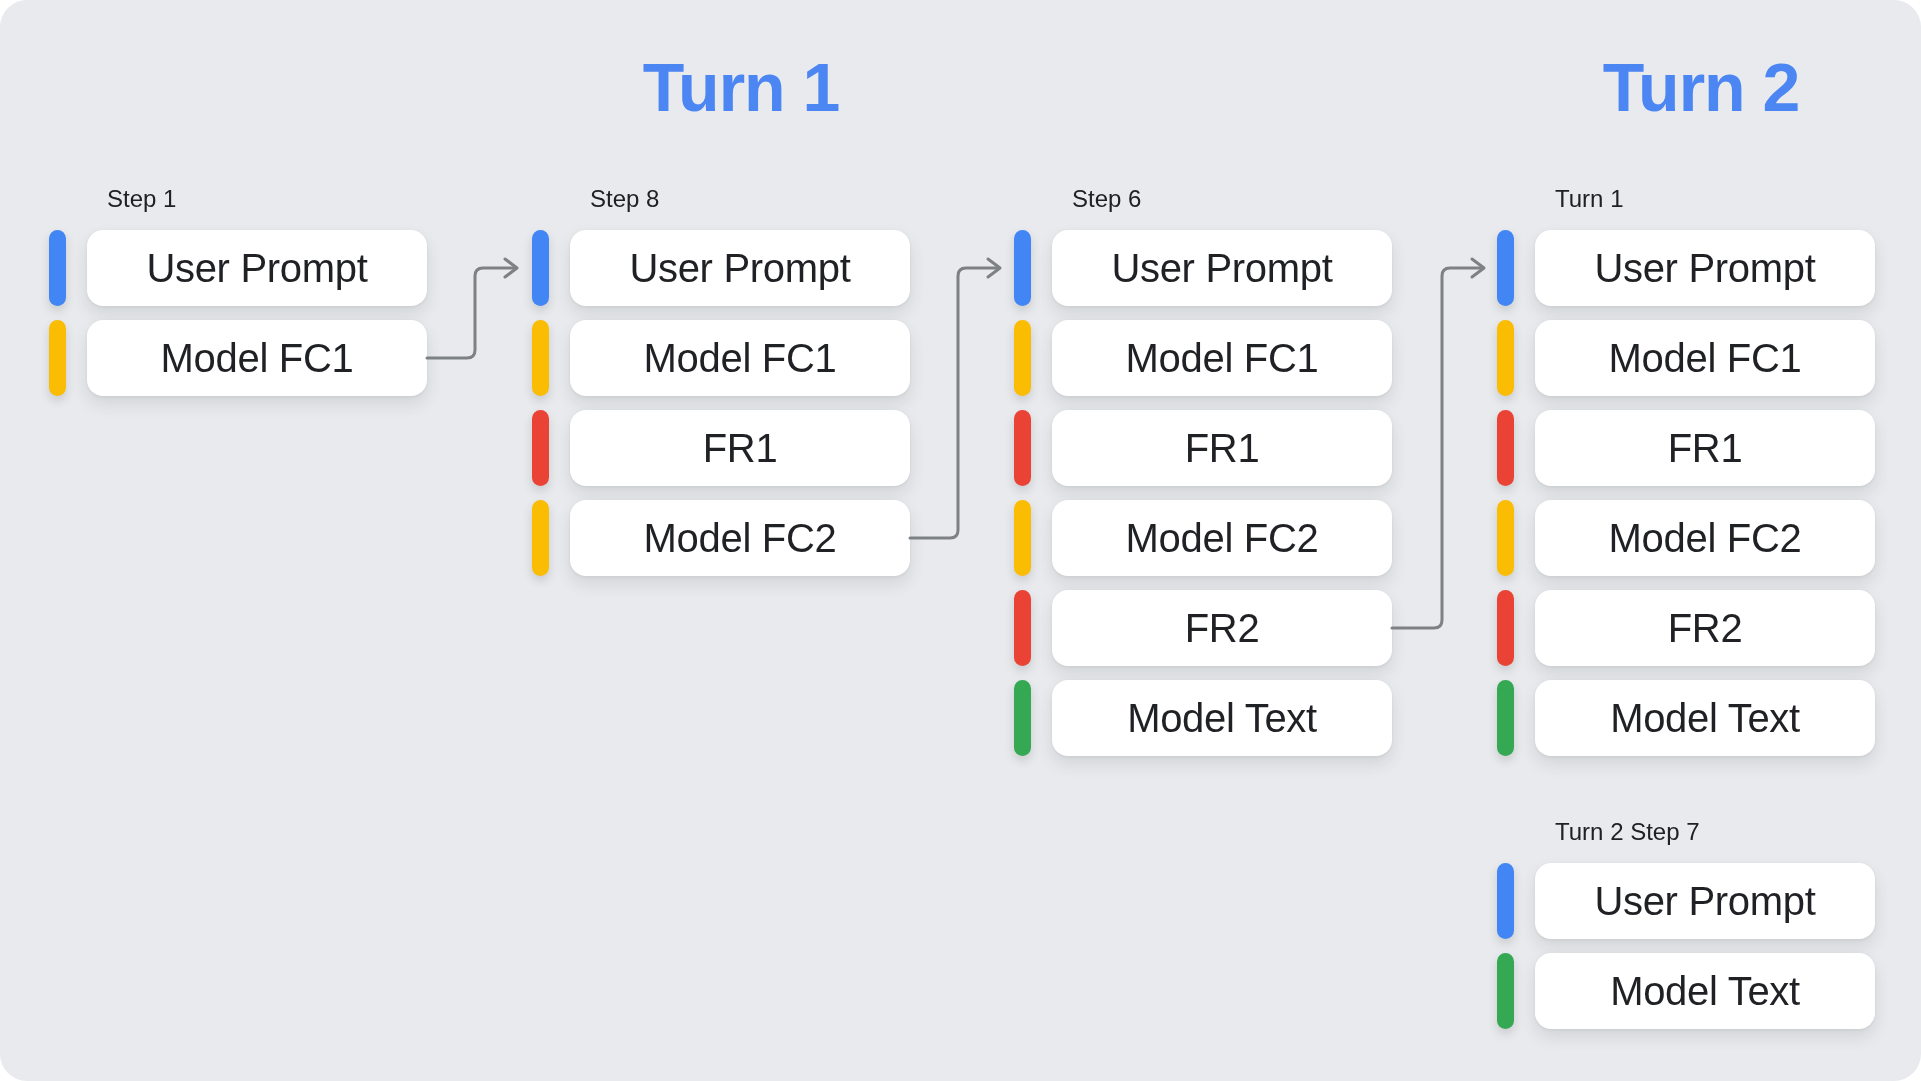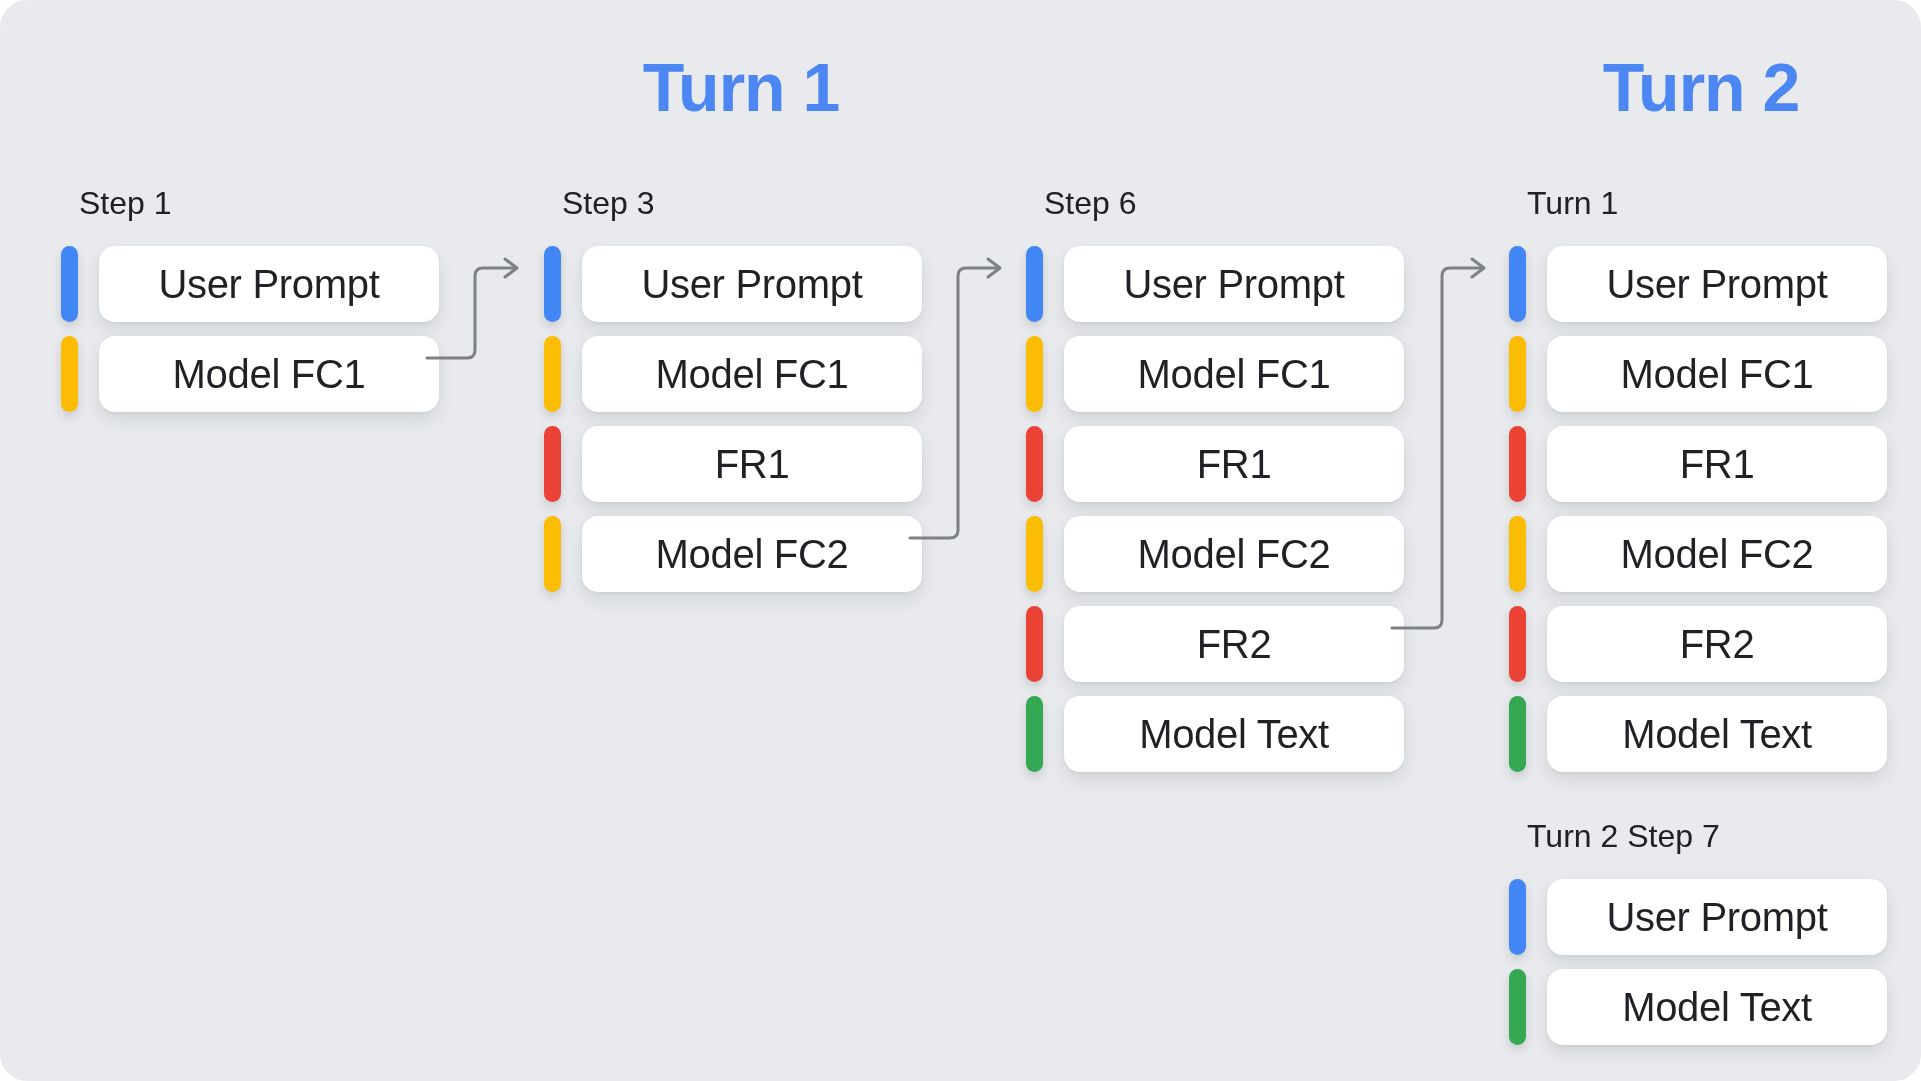"Step 1" .col-label { font-size: 32px -> 24px; left: 32px -> 60px }
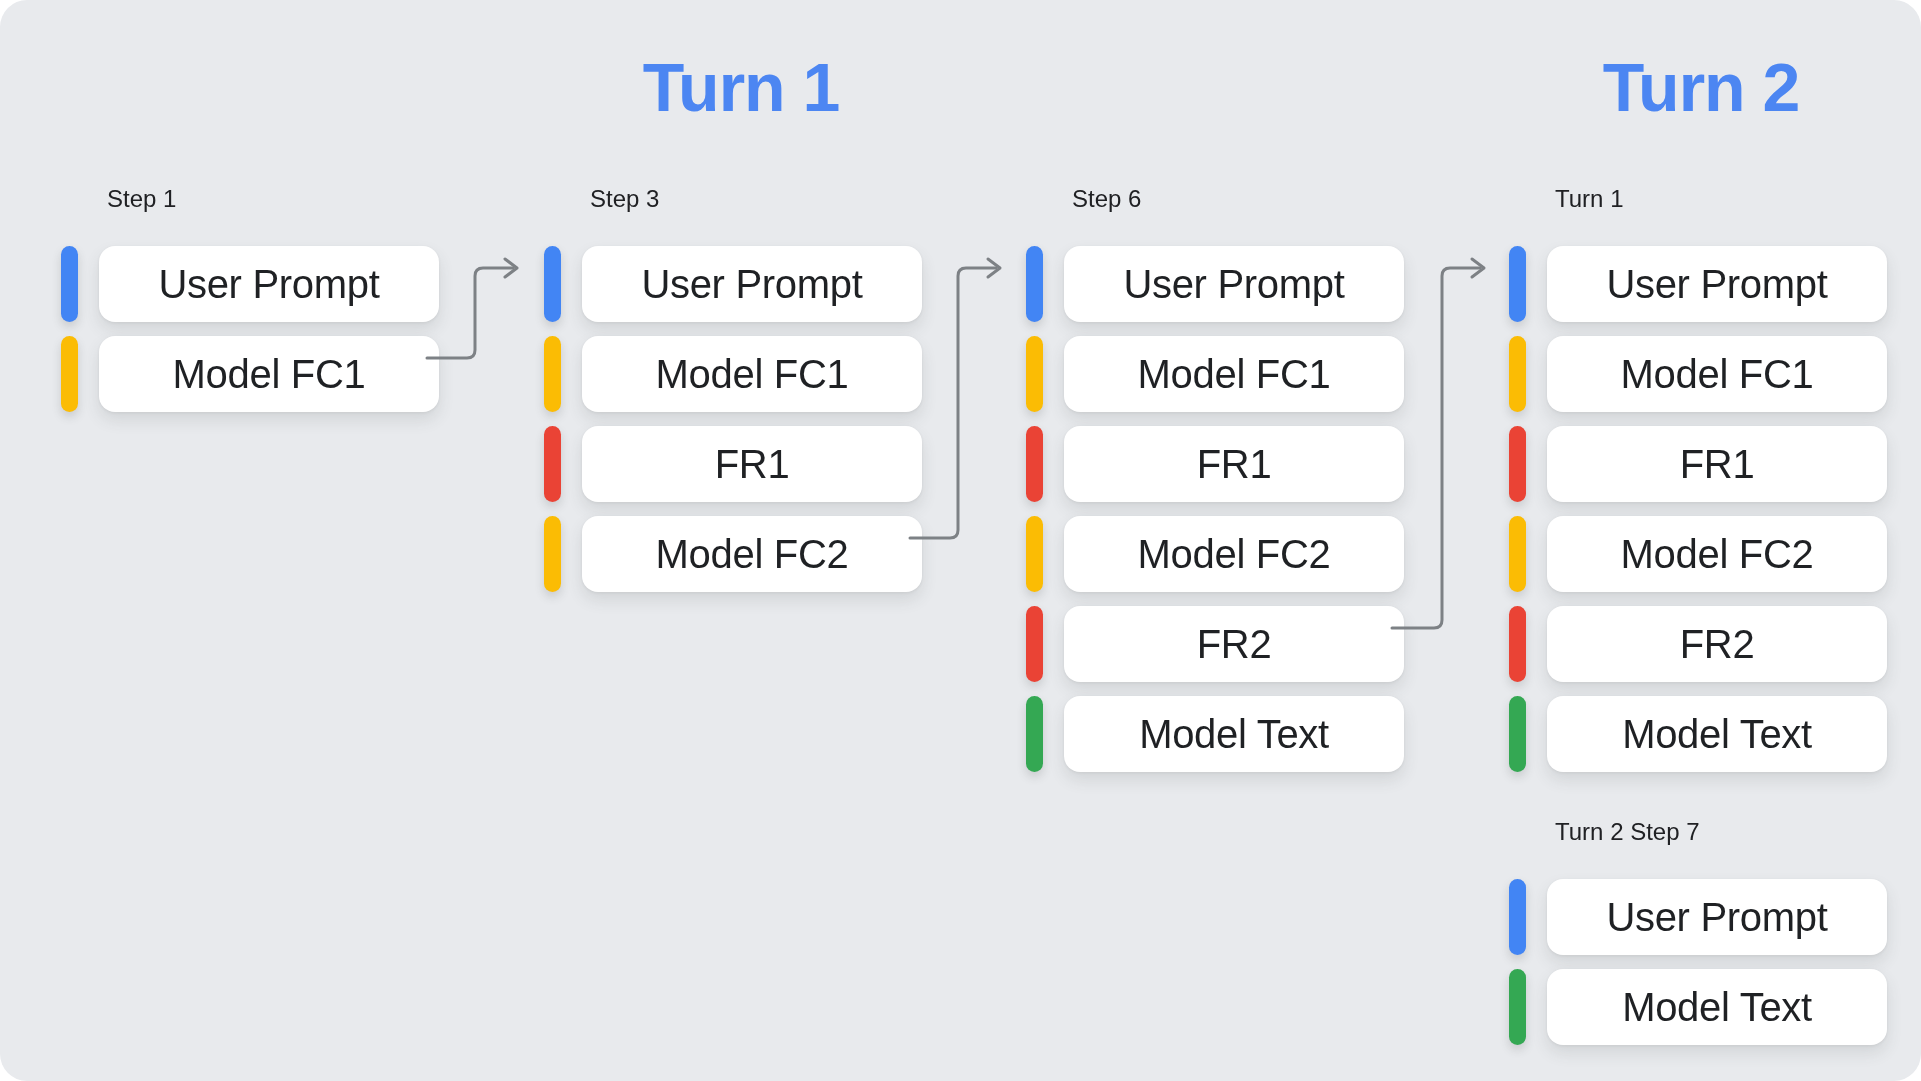"Step 3" div.col-label { text: 3 -> 8 }
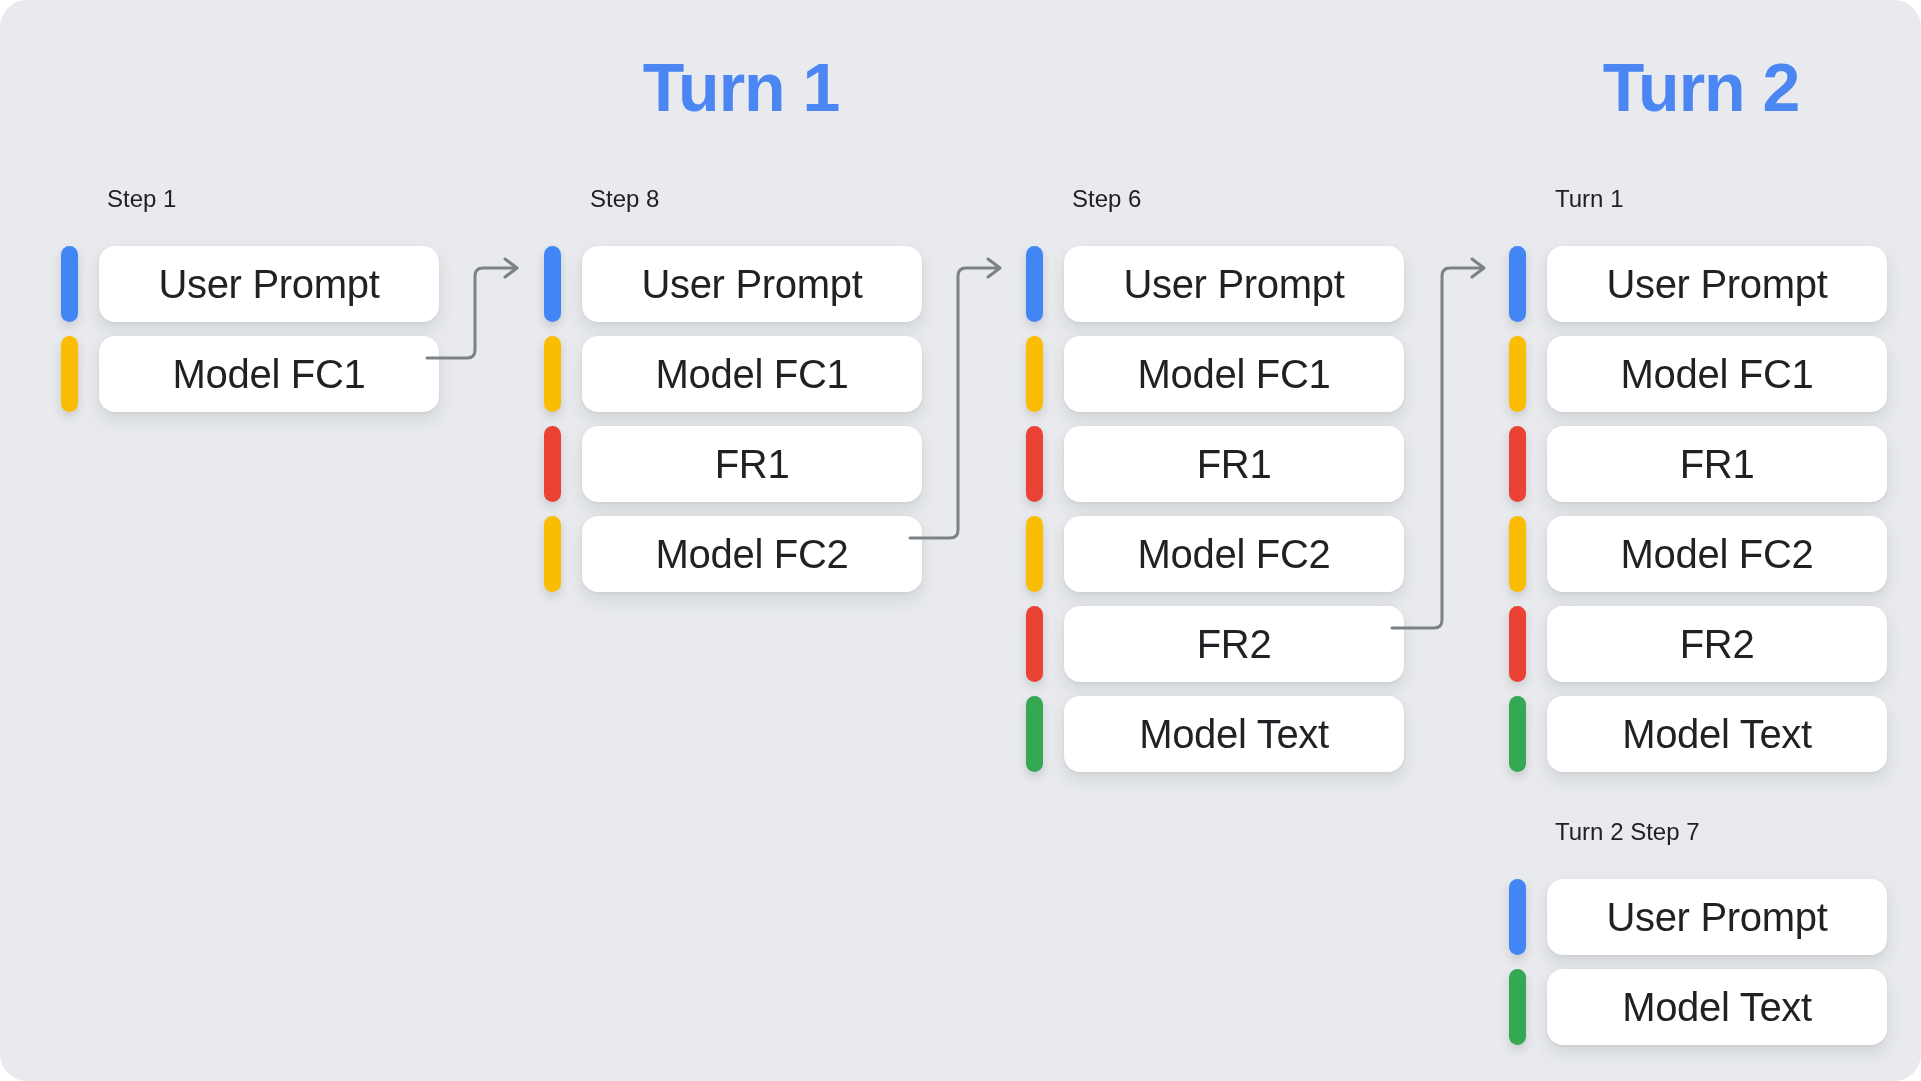"User Prompt" .row { left: 14px -> 2px; margin-top: 16px -> none }
